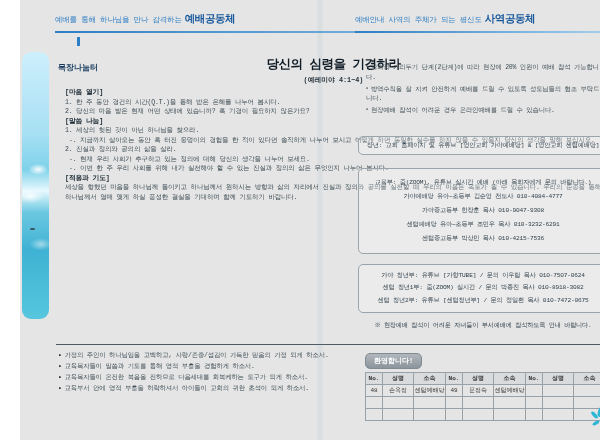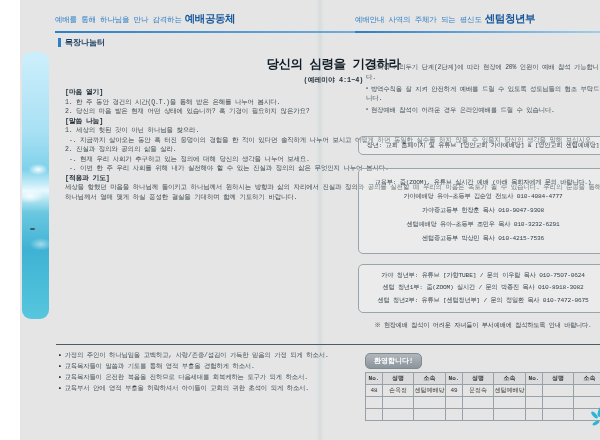"센텀청년부" span.hdr-em { text: 센텀청년부 -> 사역공동체 }
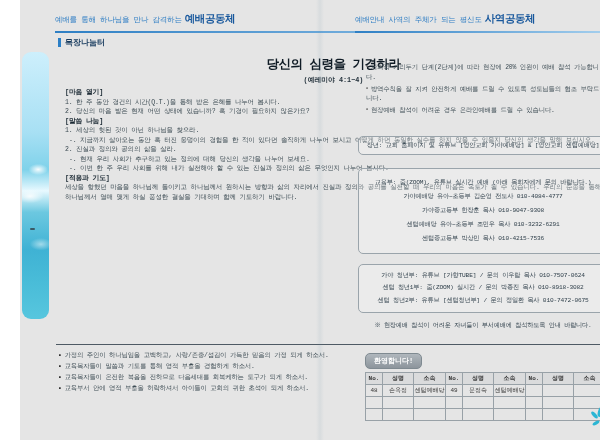"목장나눔터" .sec-label { flex-direction: none -> column; gap: 4px -> 16px }
